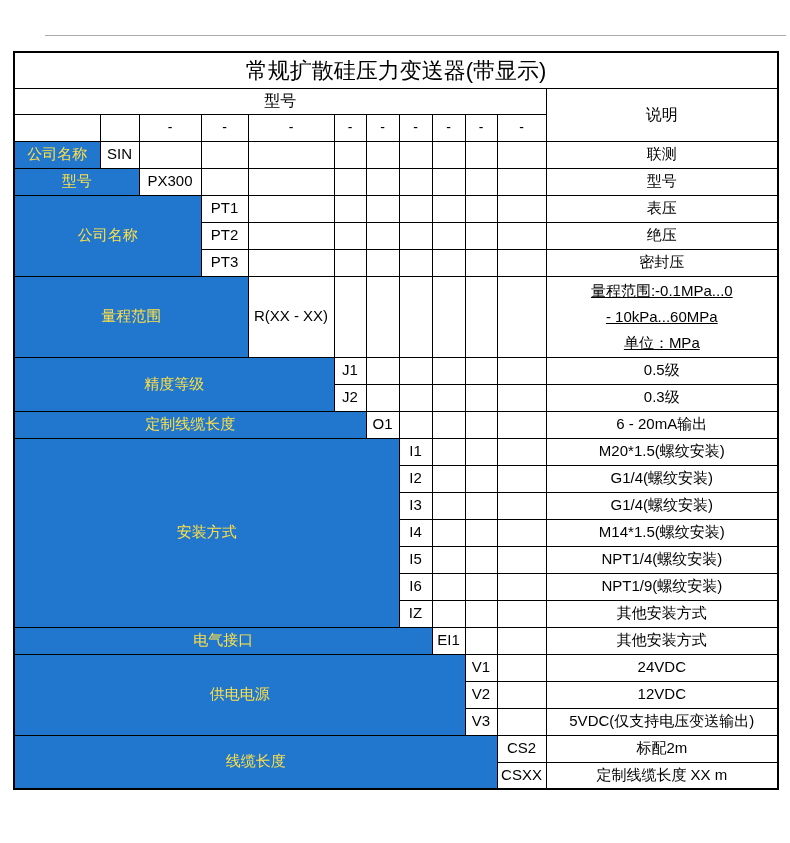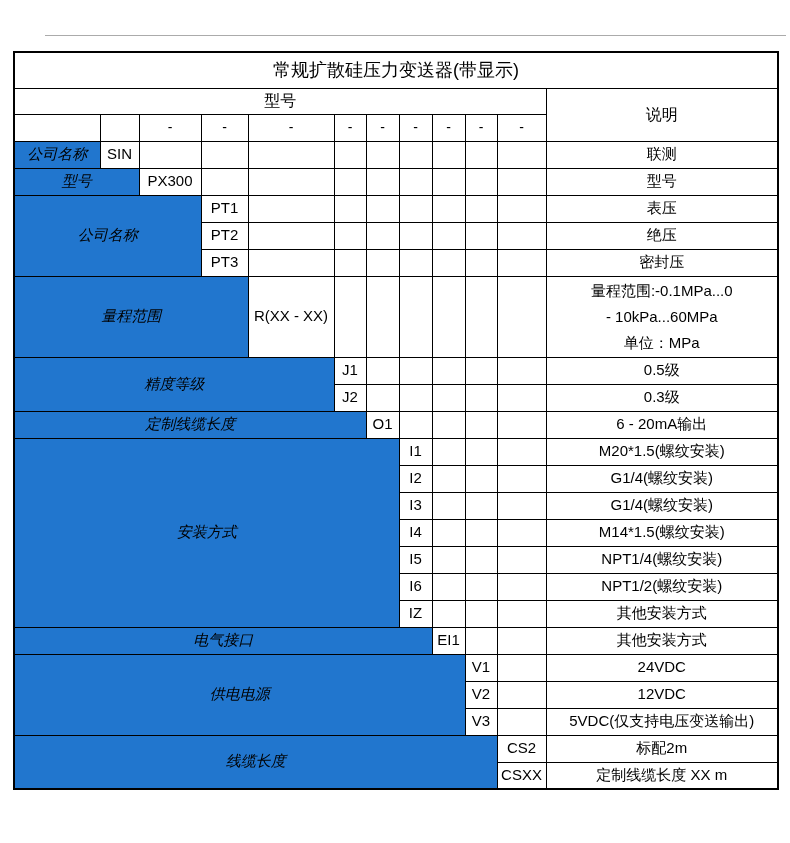"常规扩散硅压力变送器(带显示)" .spec td.title-cell { font-size: 18px -> 22px }
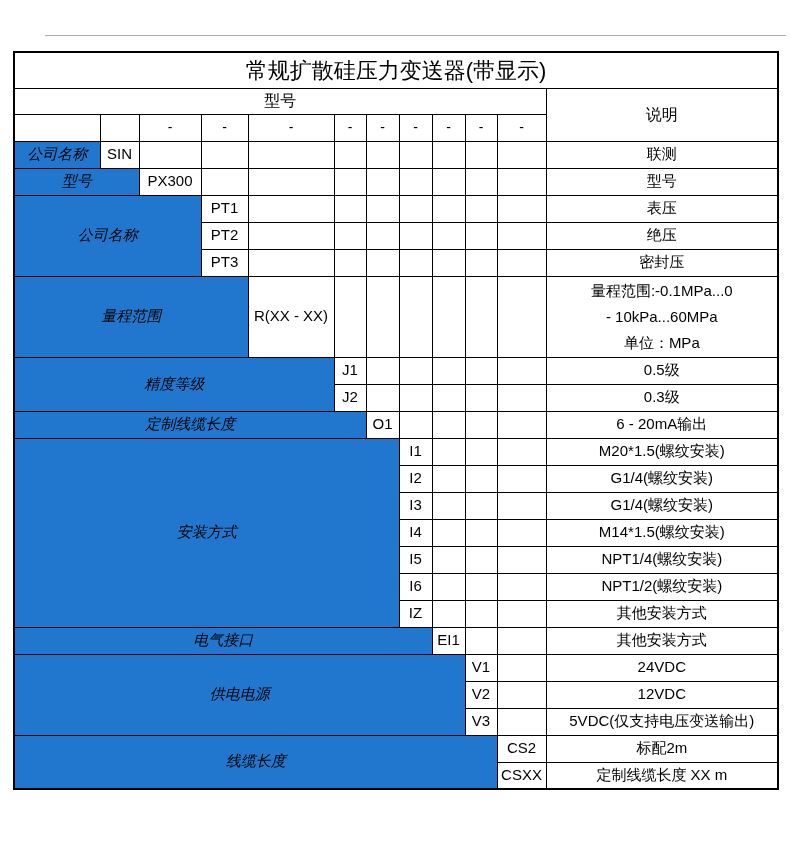"公司名称" .spec td.blue { color: #000000 -> #fde047; font-style: italic -> none }
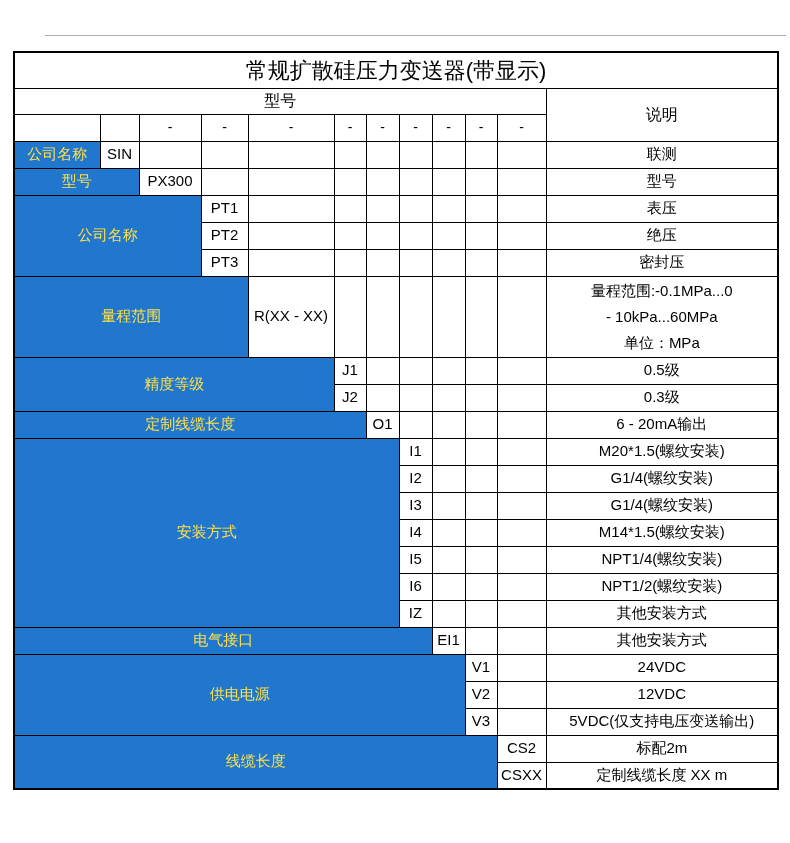"量程范围:-0.1MPa...0" .spec td.range-desc { text-decoration: none -> underline }
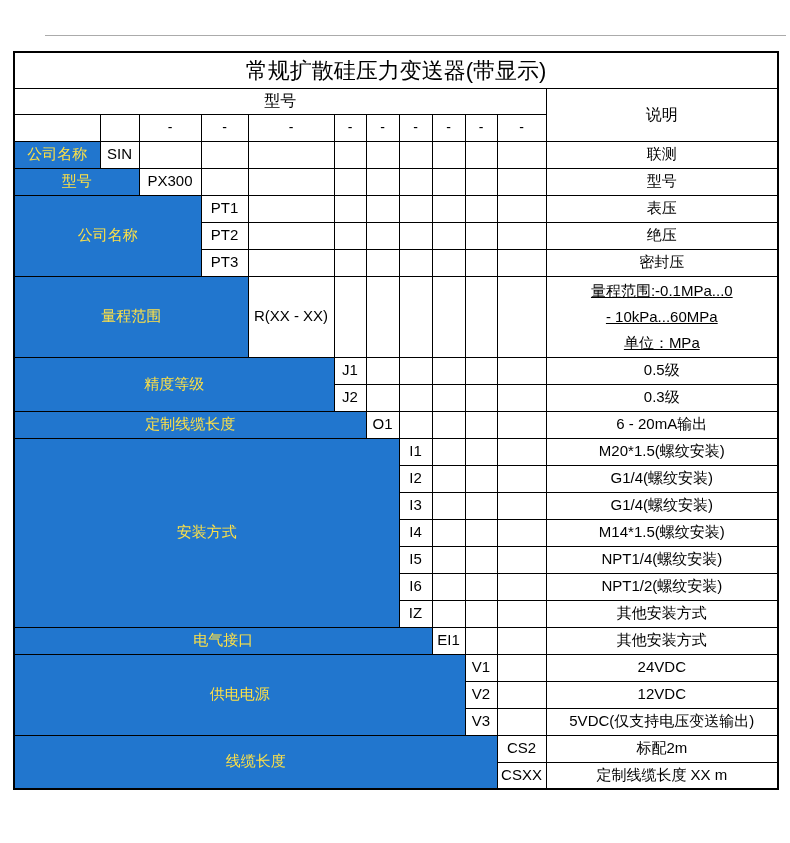"NPT1/2(螺纹安装)" td { text: NPT1/2 -> NPT1/9 }
